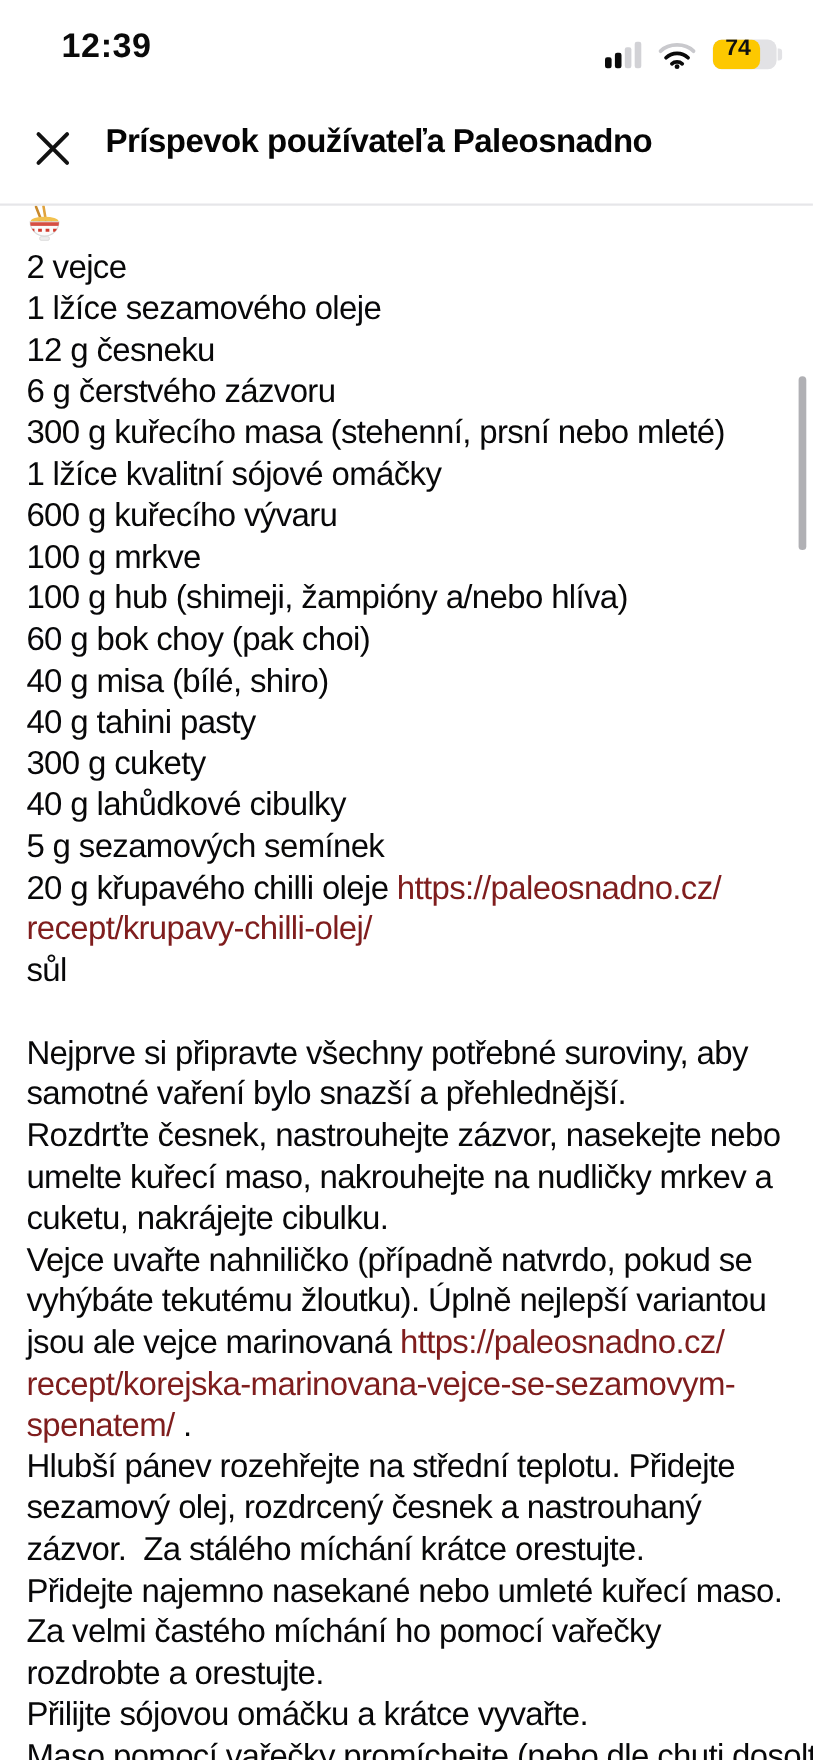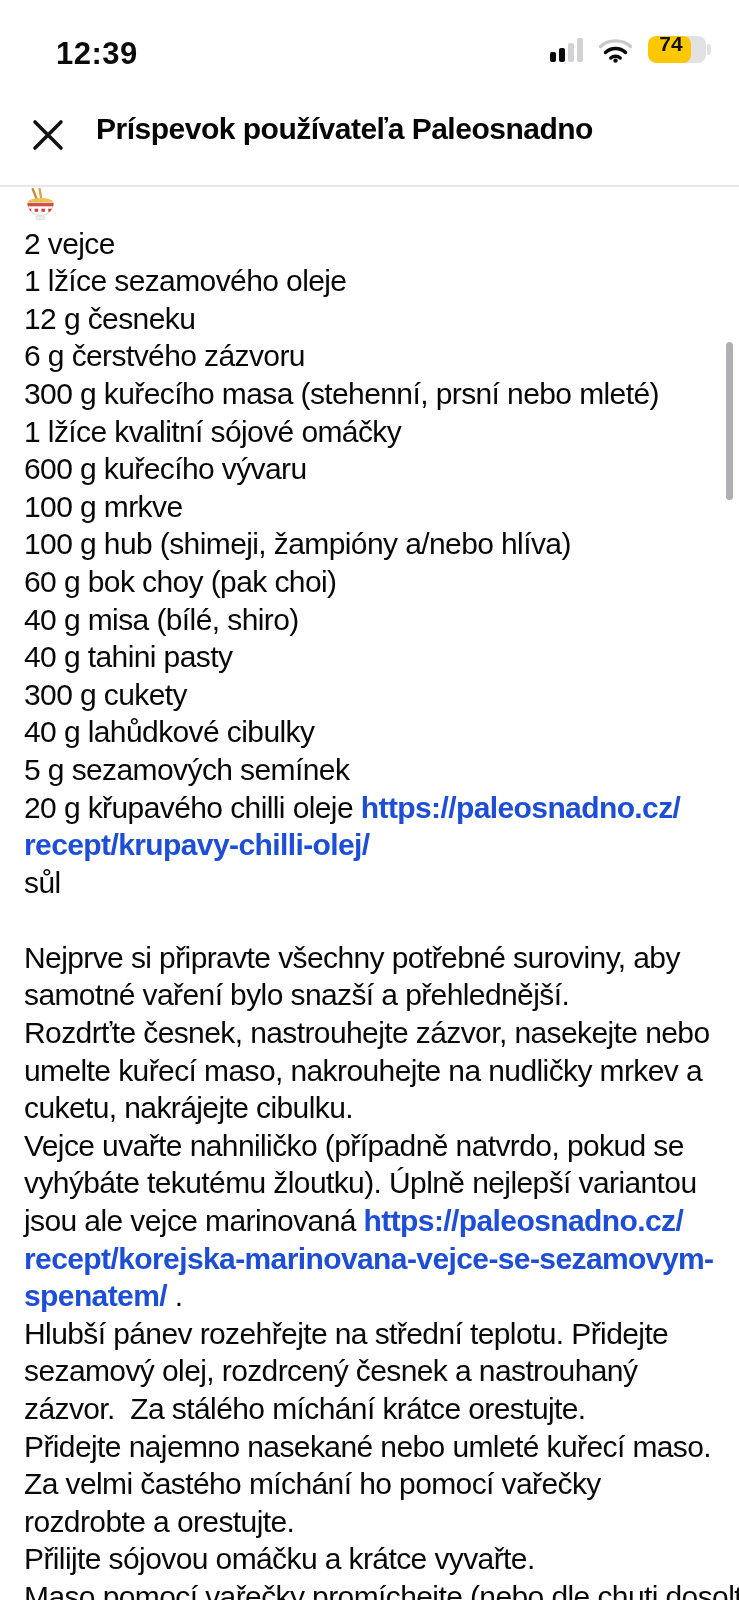"12:39" .time { top: 36px -> 24px }
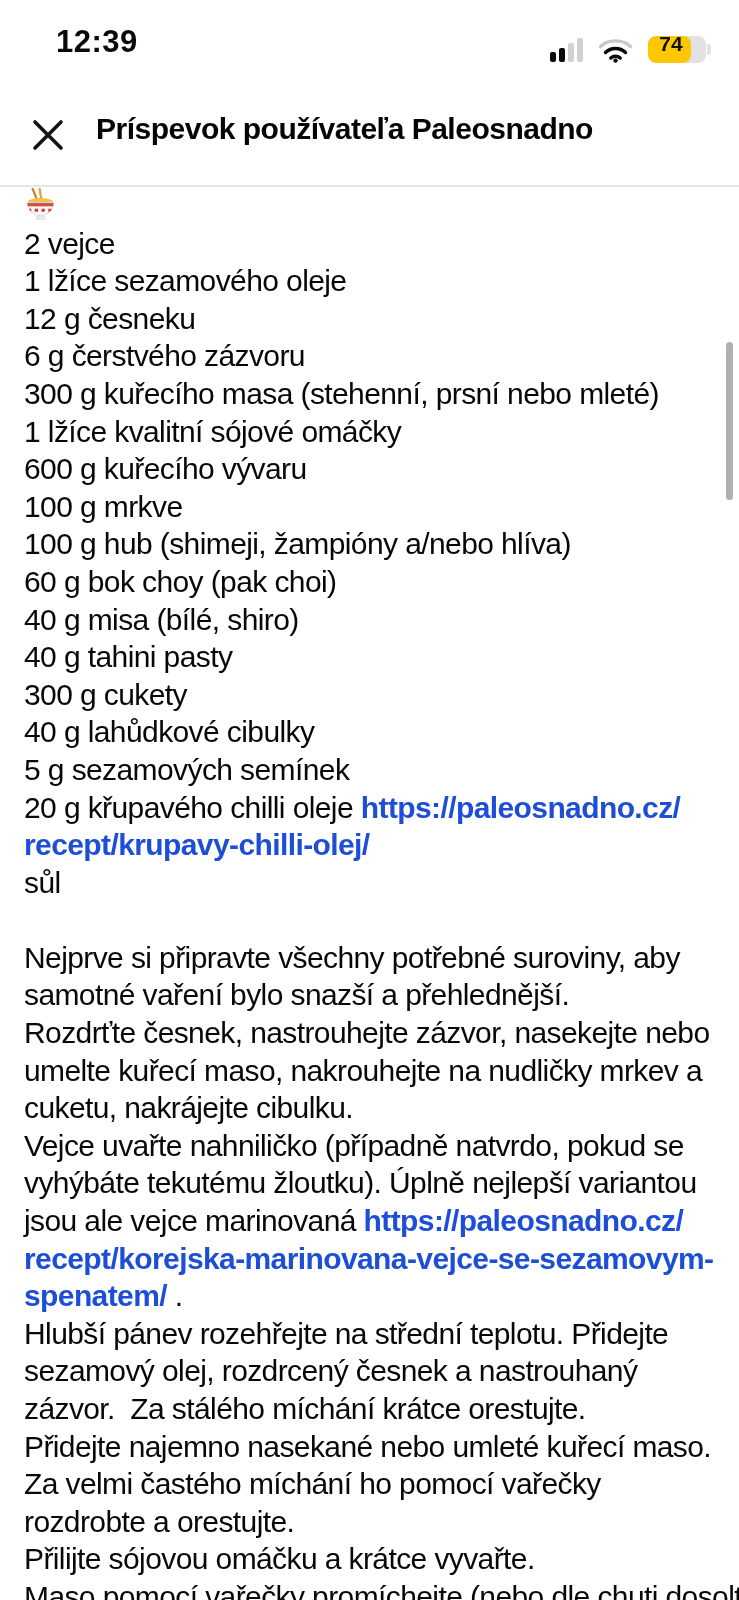"https://paleosnadno.cz/" .line .link { color: #1d4ed8 -> #7f1d1d; font-weight: bold -> none }
